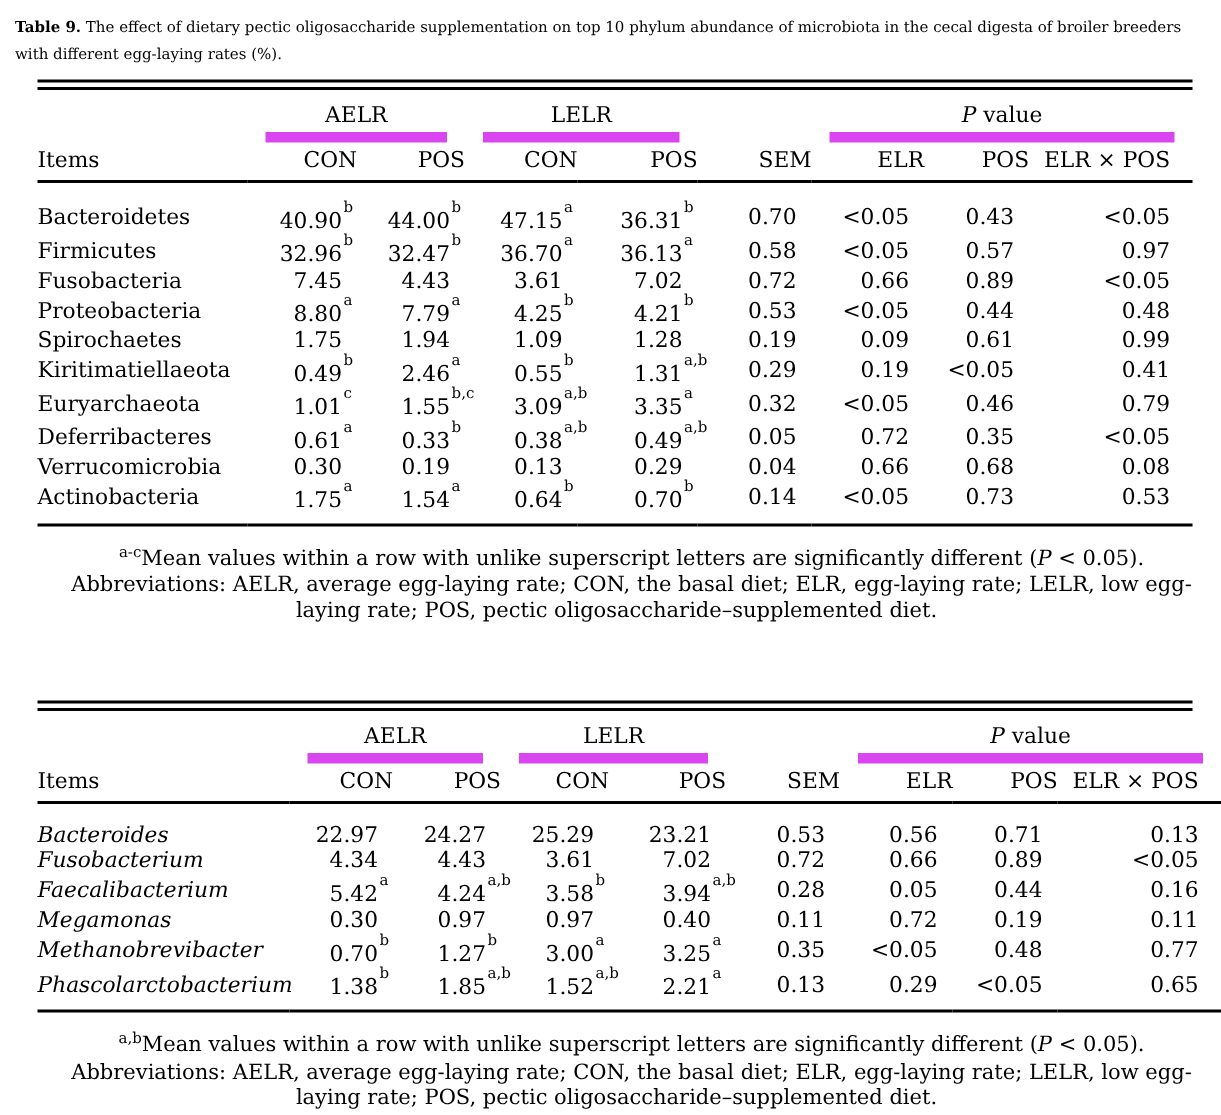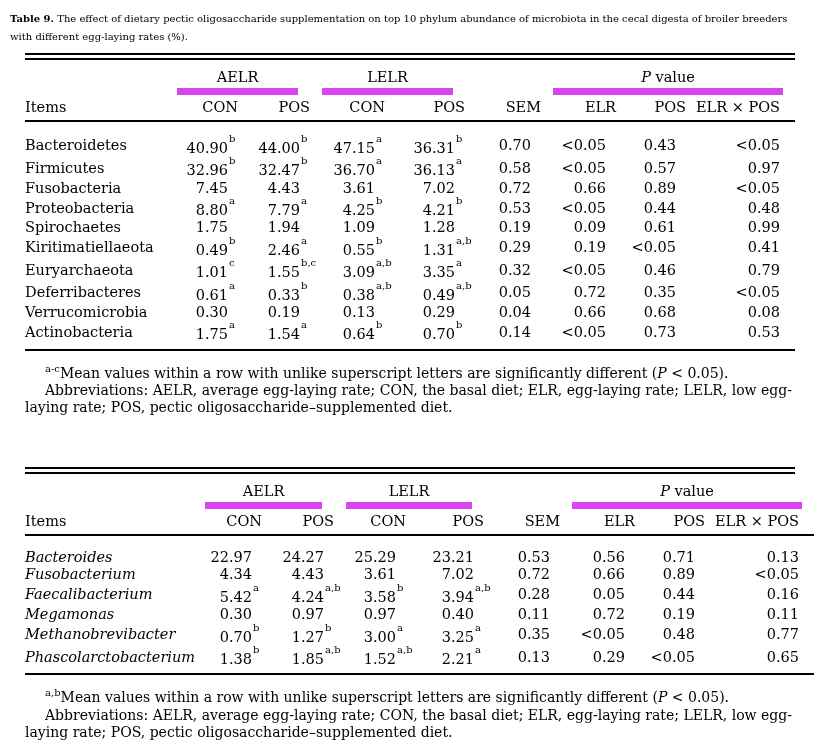"a-cMean values within a row" .footnote p { text-align: none -> center }
